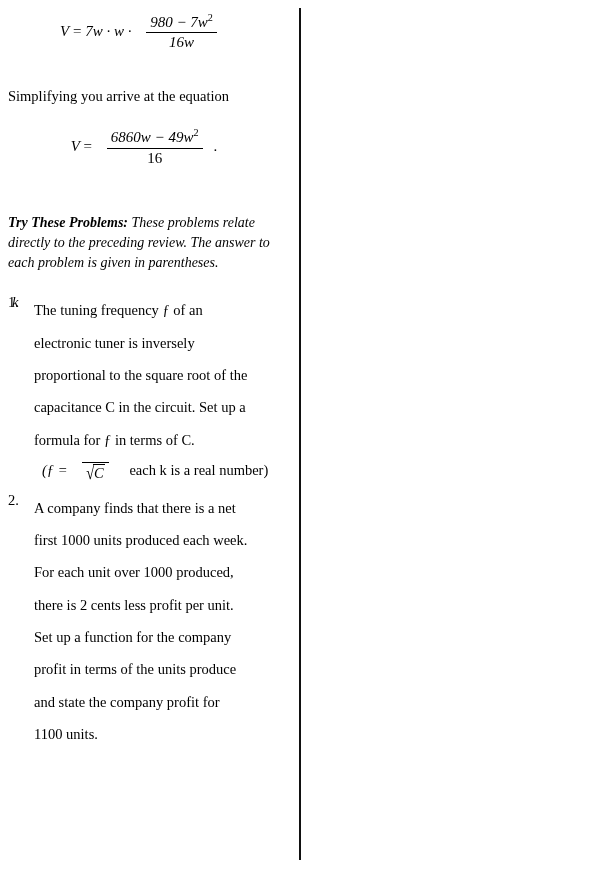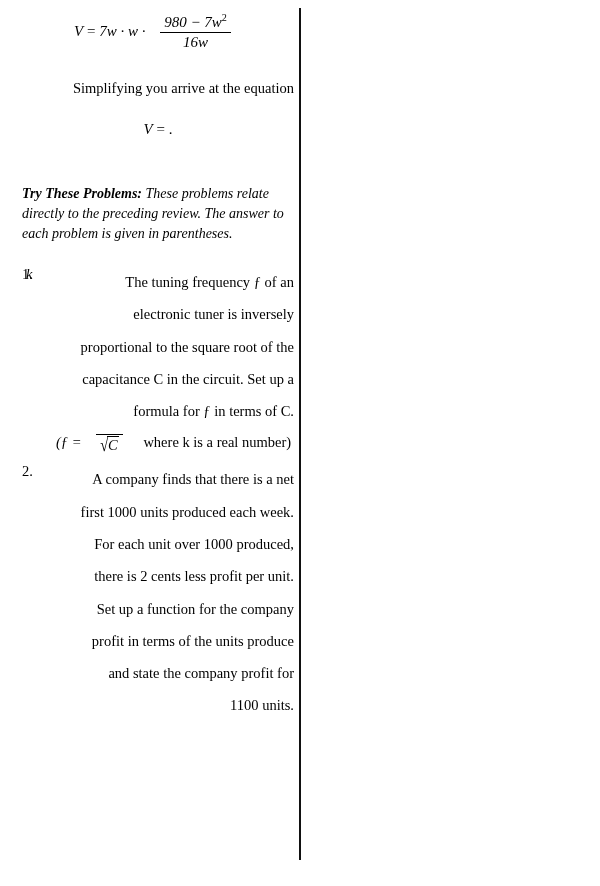"V = 7w · w" .col { left: 22px -> 8px }
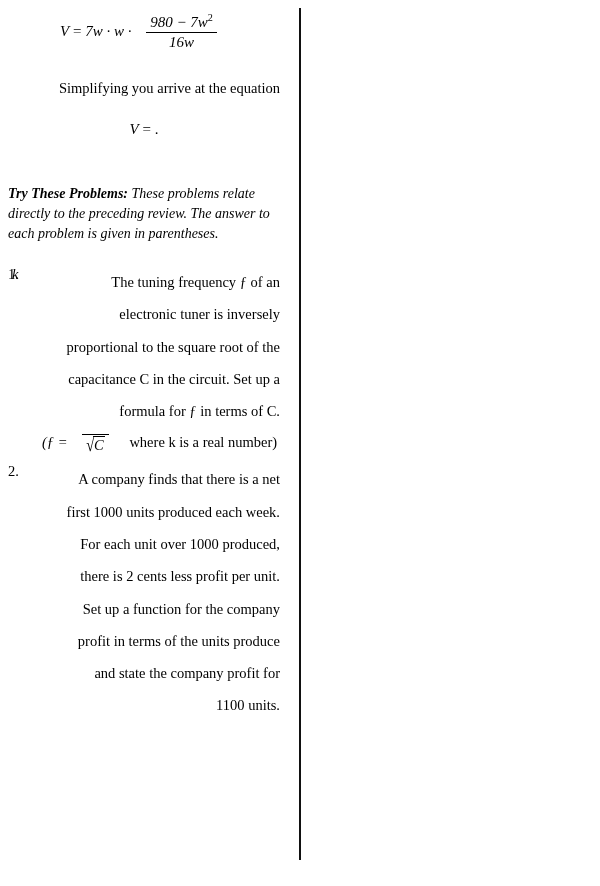"Simplifying you arrive at the" .para { margin-top: 26px -> 34px; text-align: right -> none }
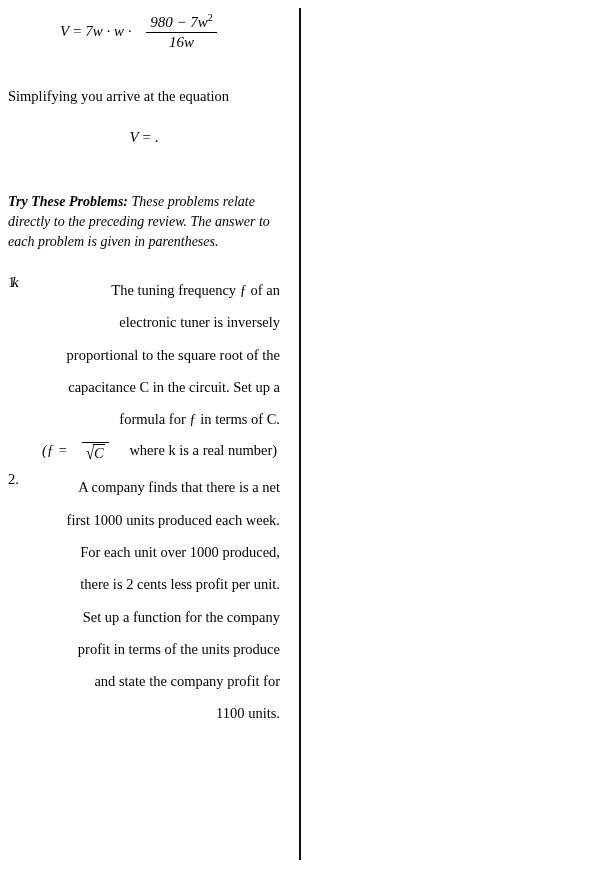"6860w − 49w2" span.frac { html: none -> <span> <span><span>6860w − 49w</span><sup>2</sup></span> <span>16</span> </span> }
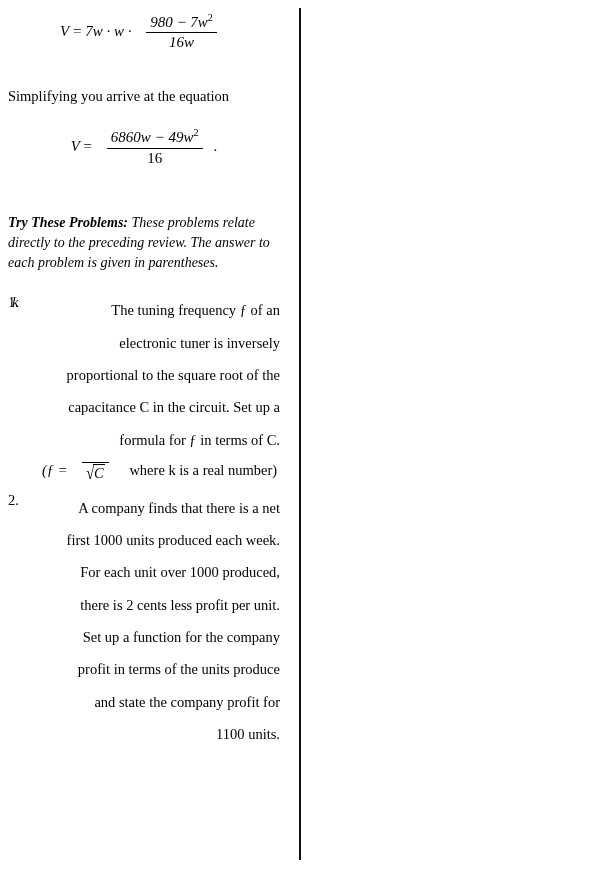"The tuning frequency ƒ of" .problem .lines .ln { text-align: right -> none }
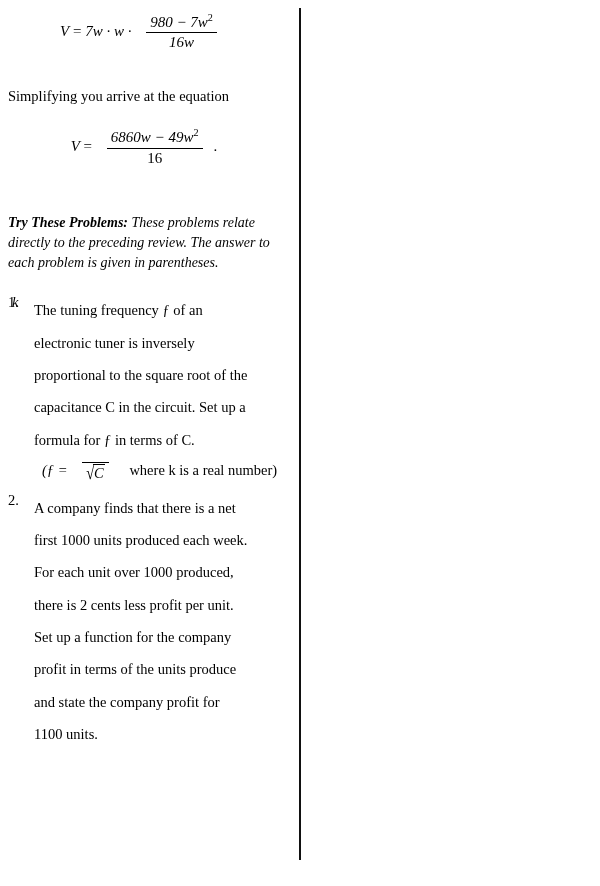"where k is a real" span { text: where -> each }
